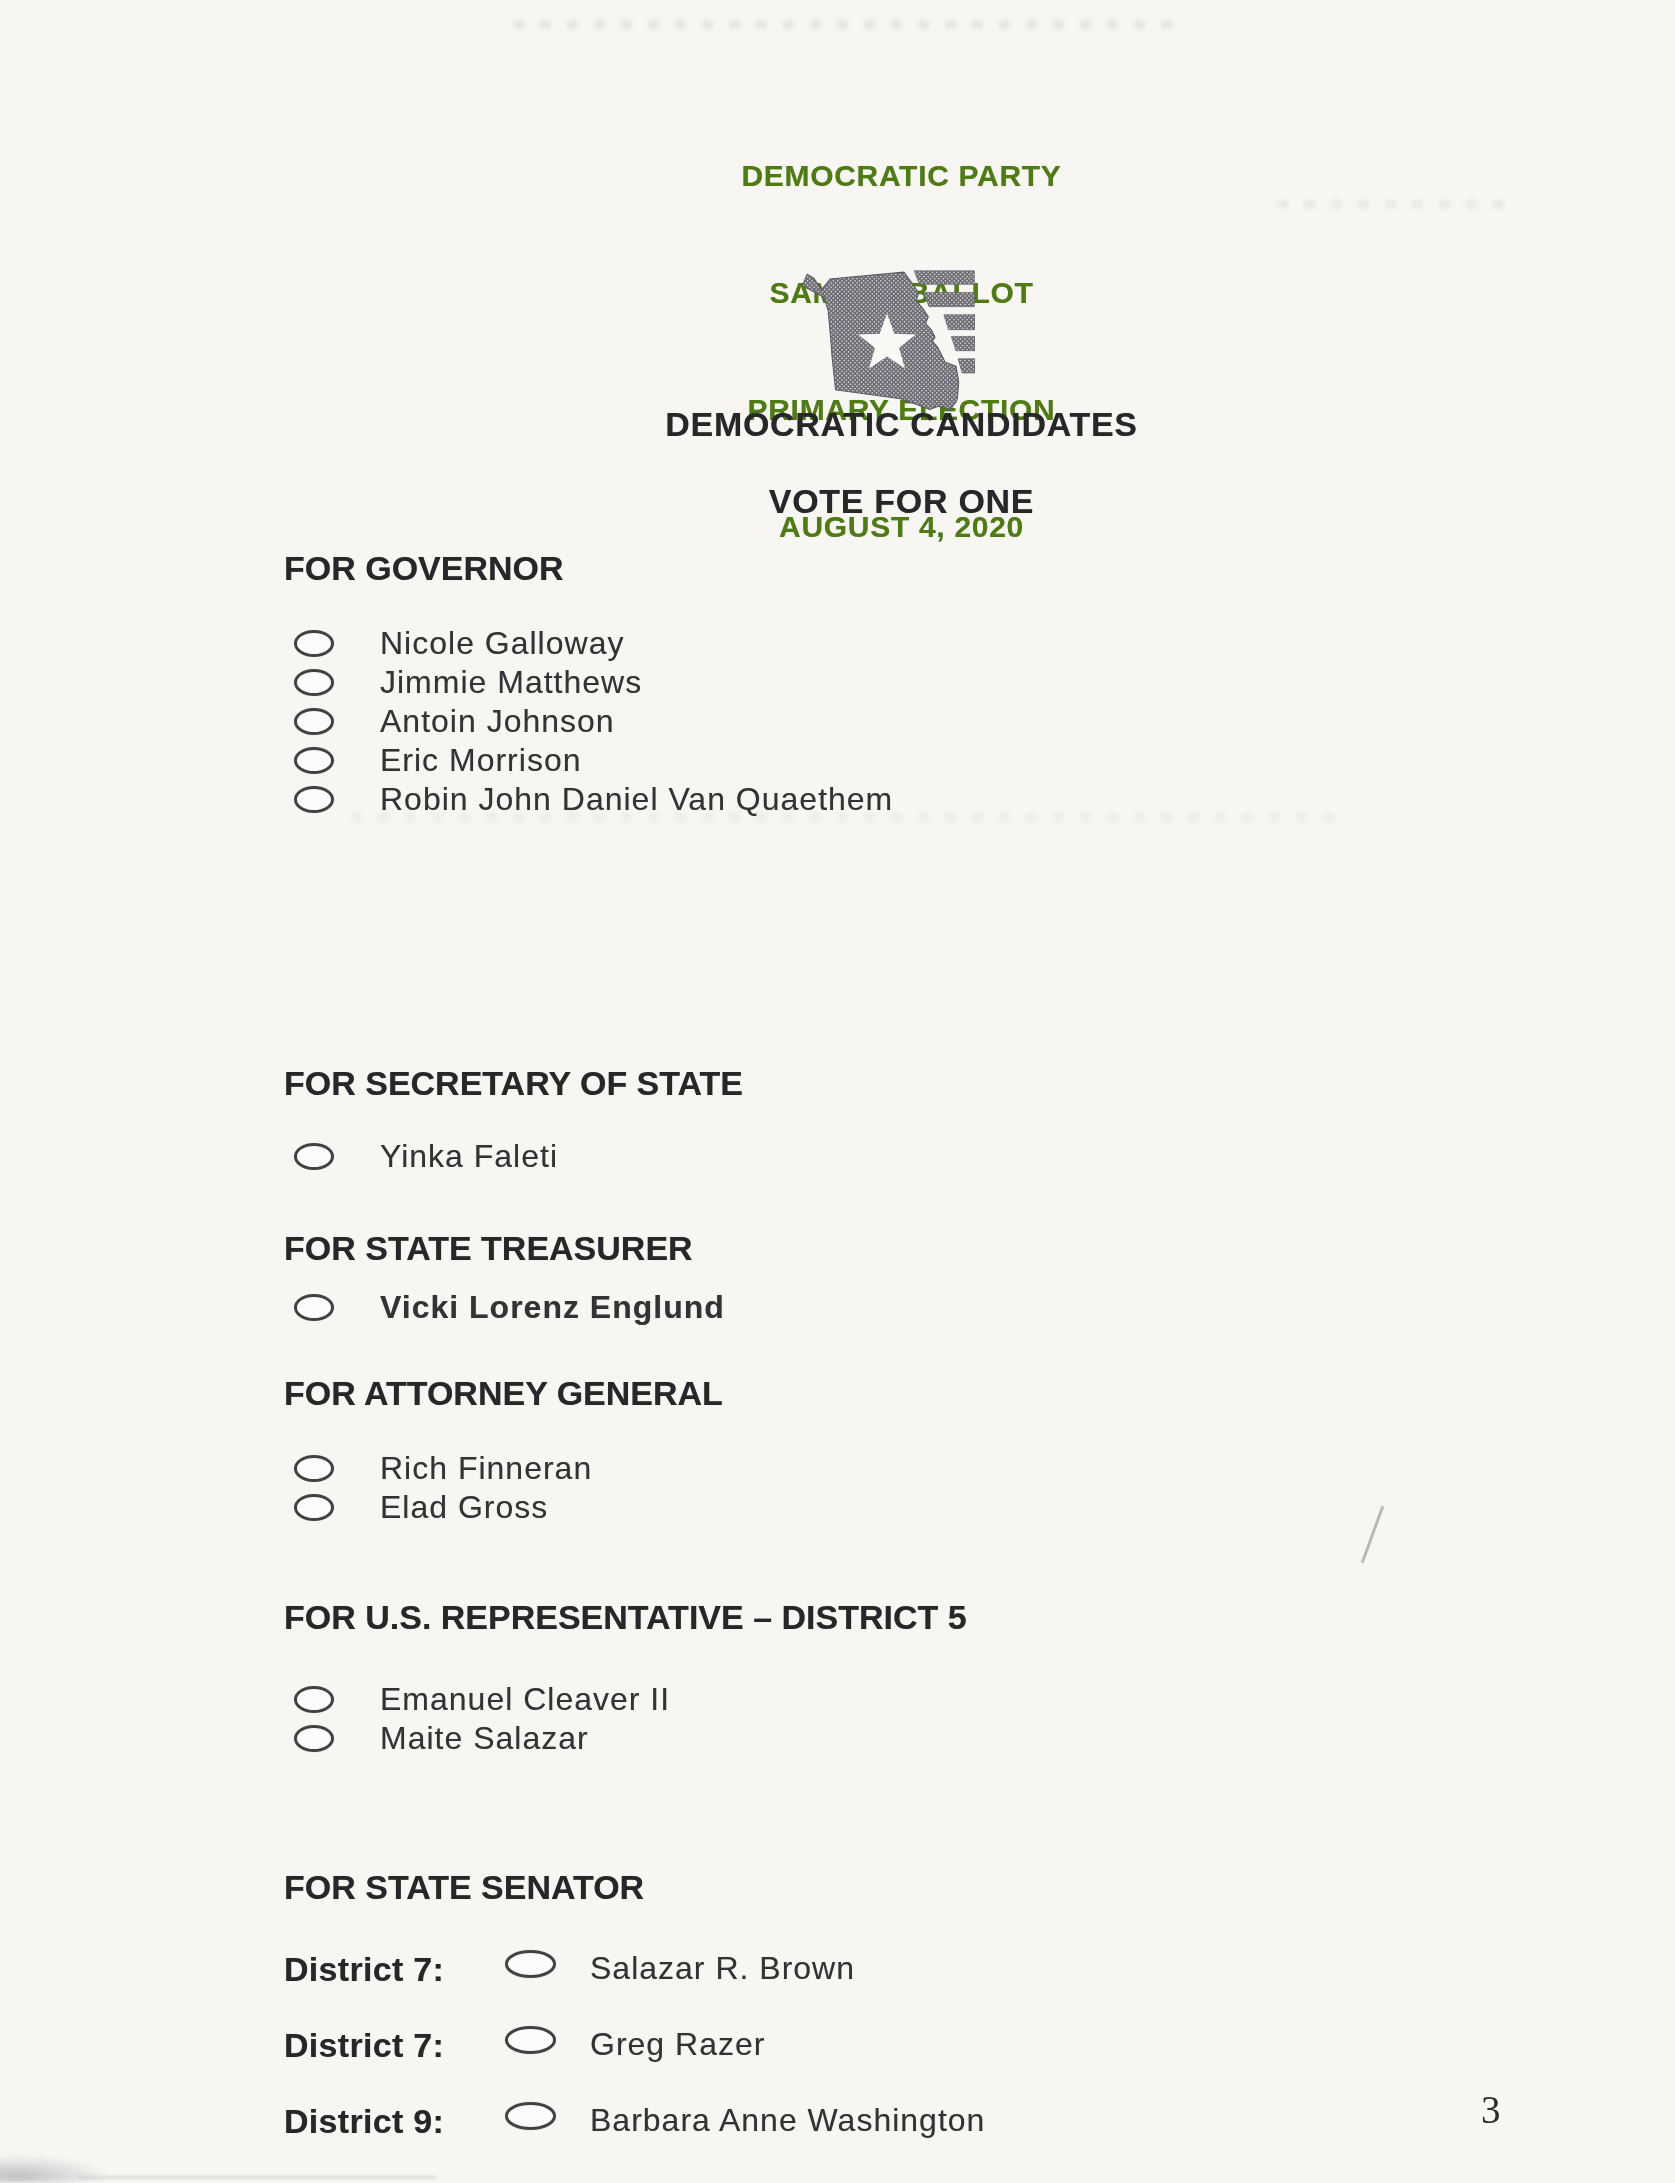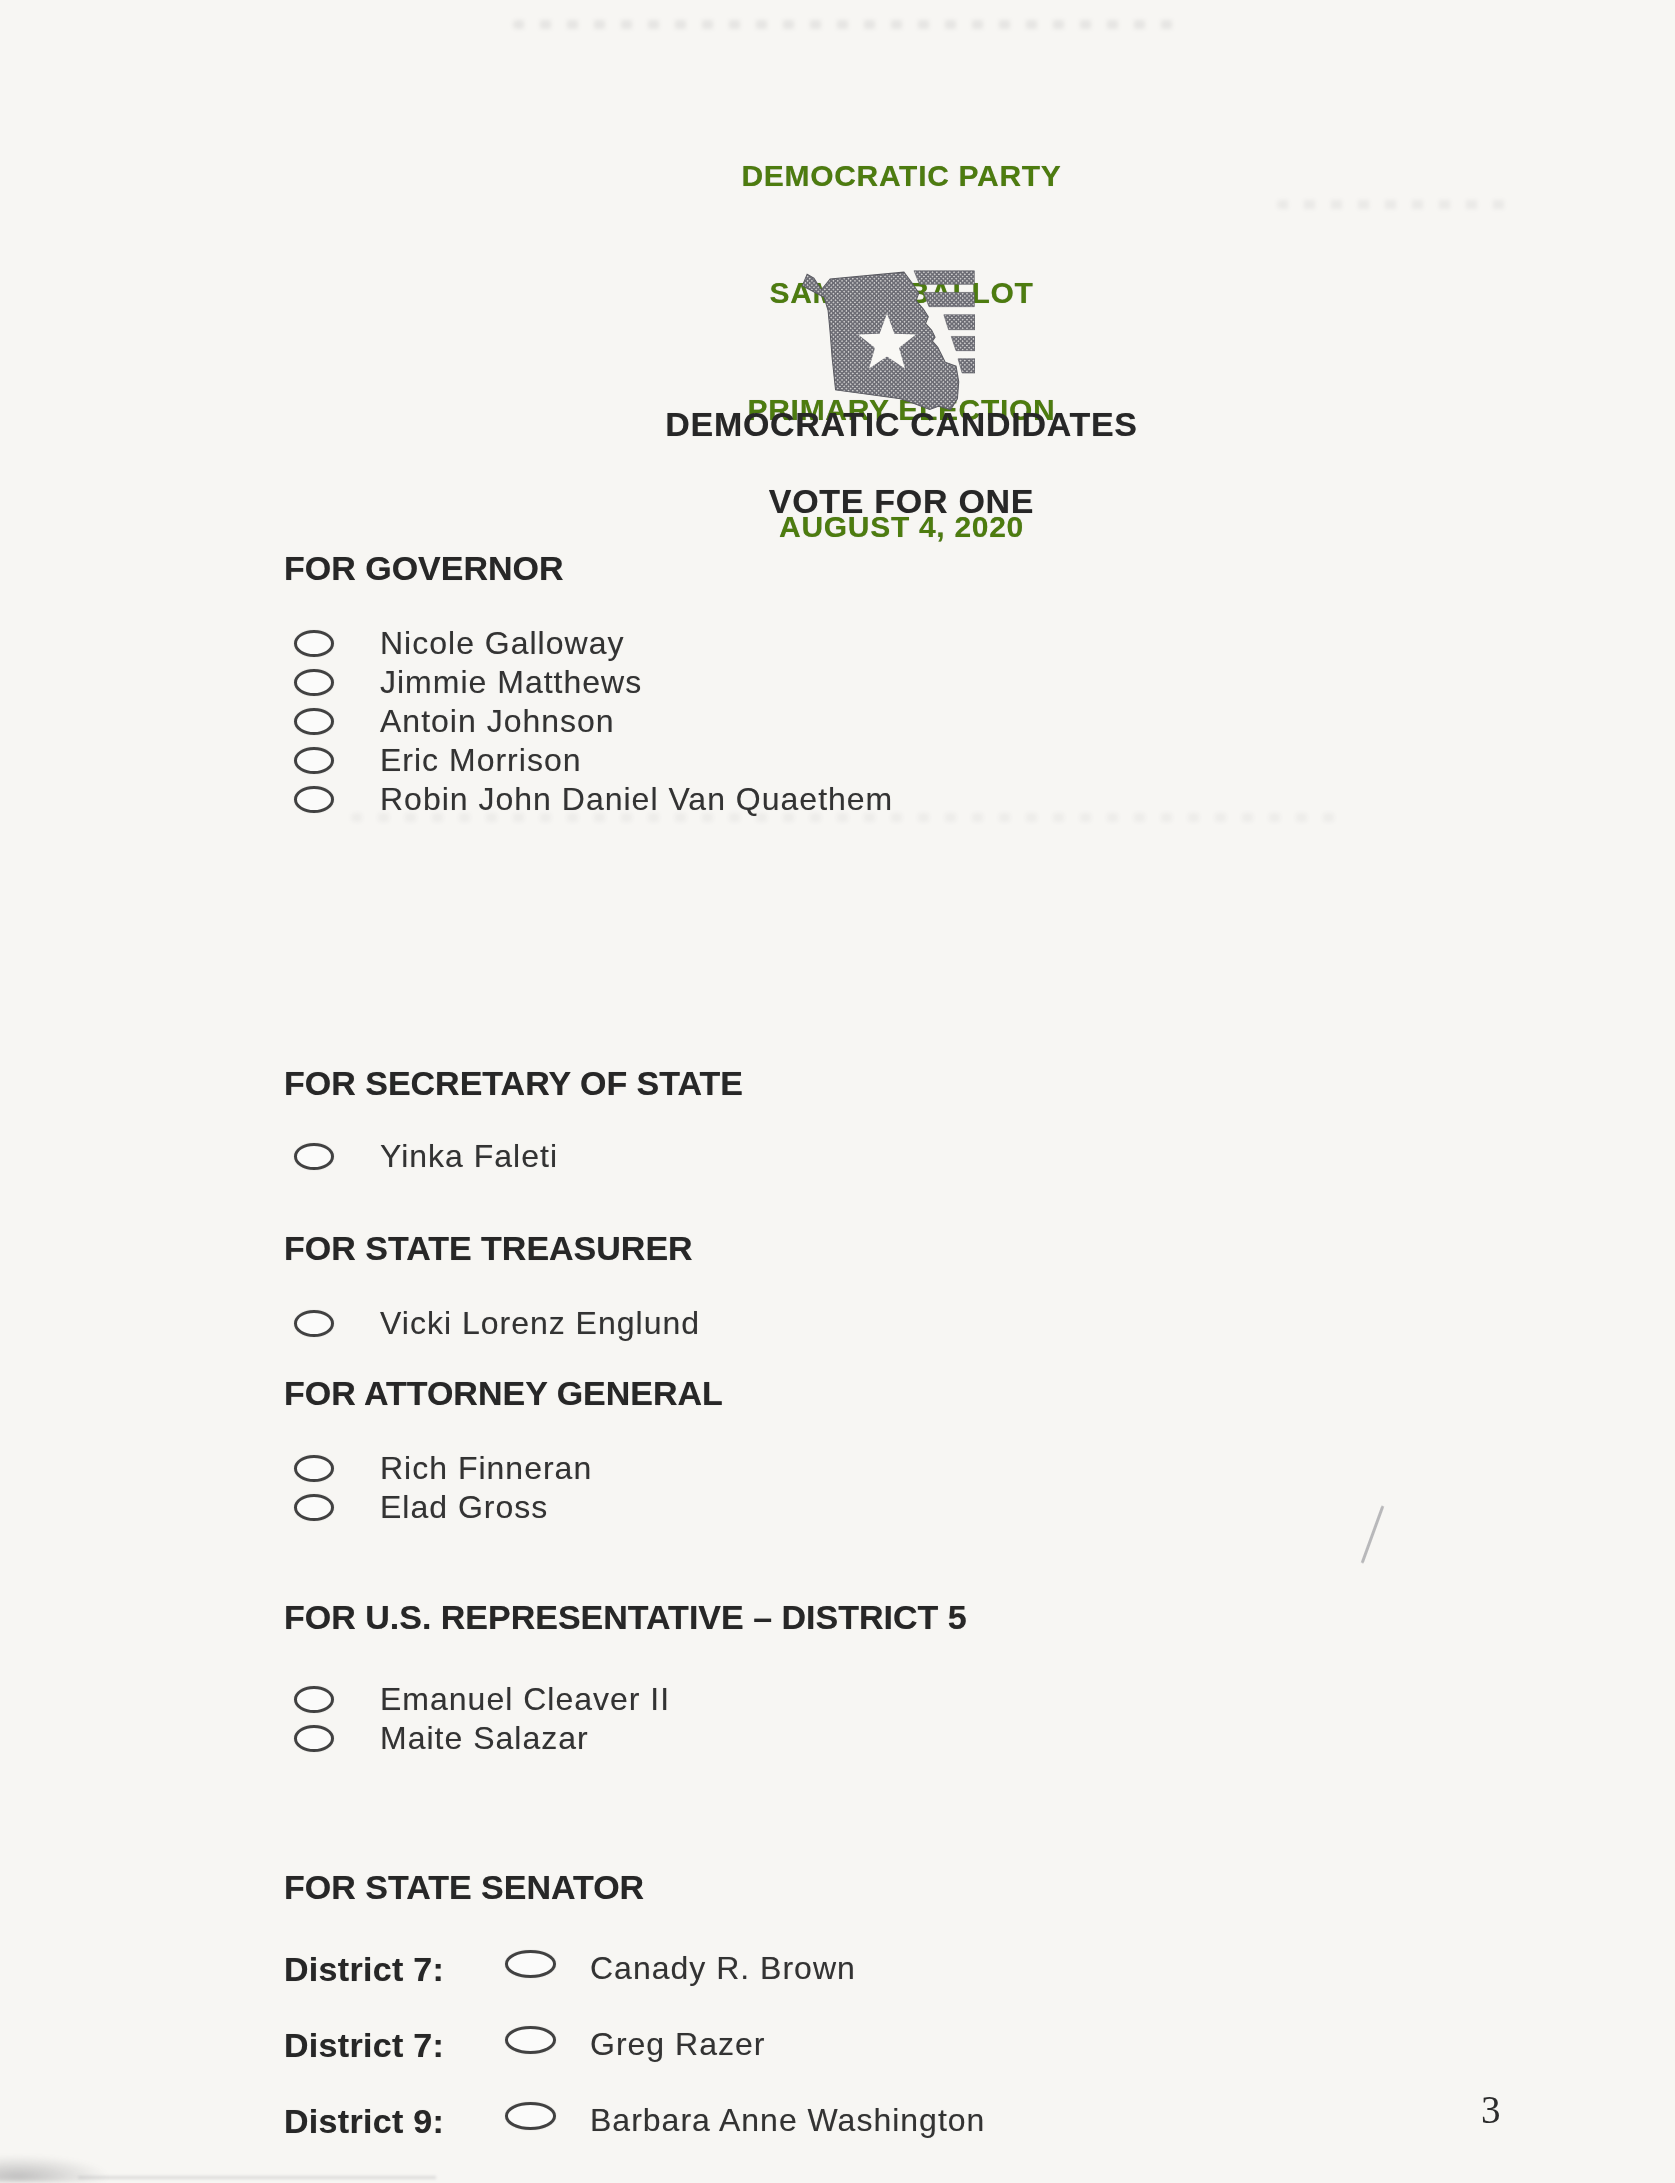"Vicki Lorenz Englund" .c3 .rows { font-weight: none -> bold; margin-top: 36px -> 20px }
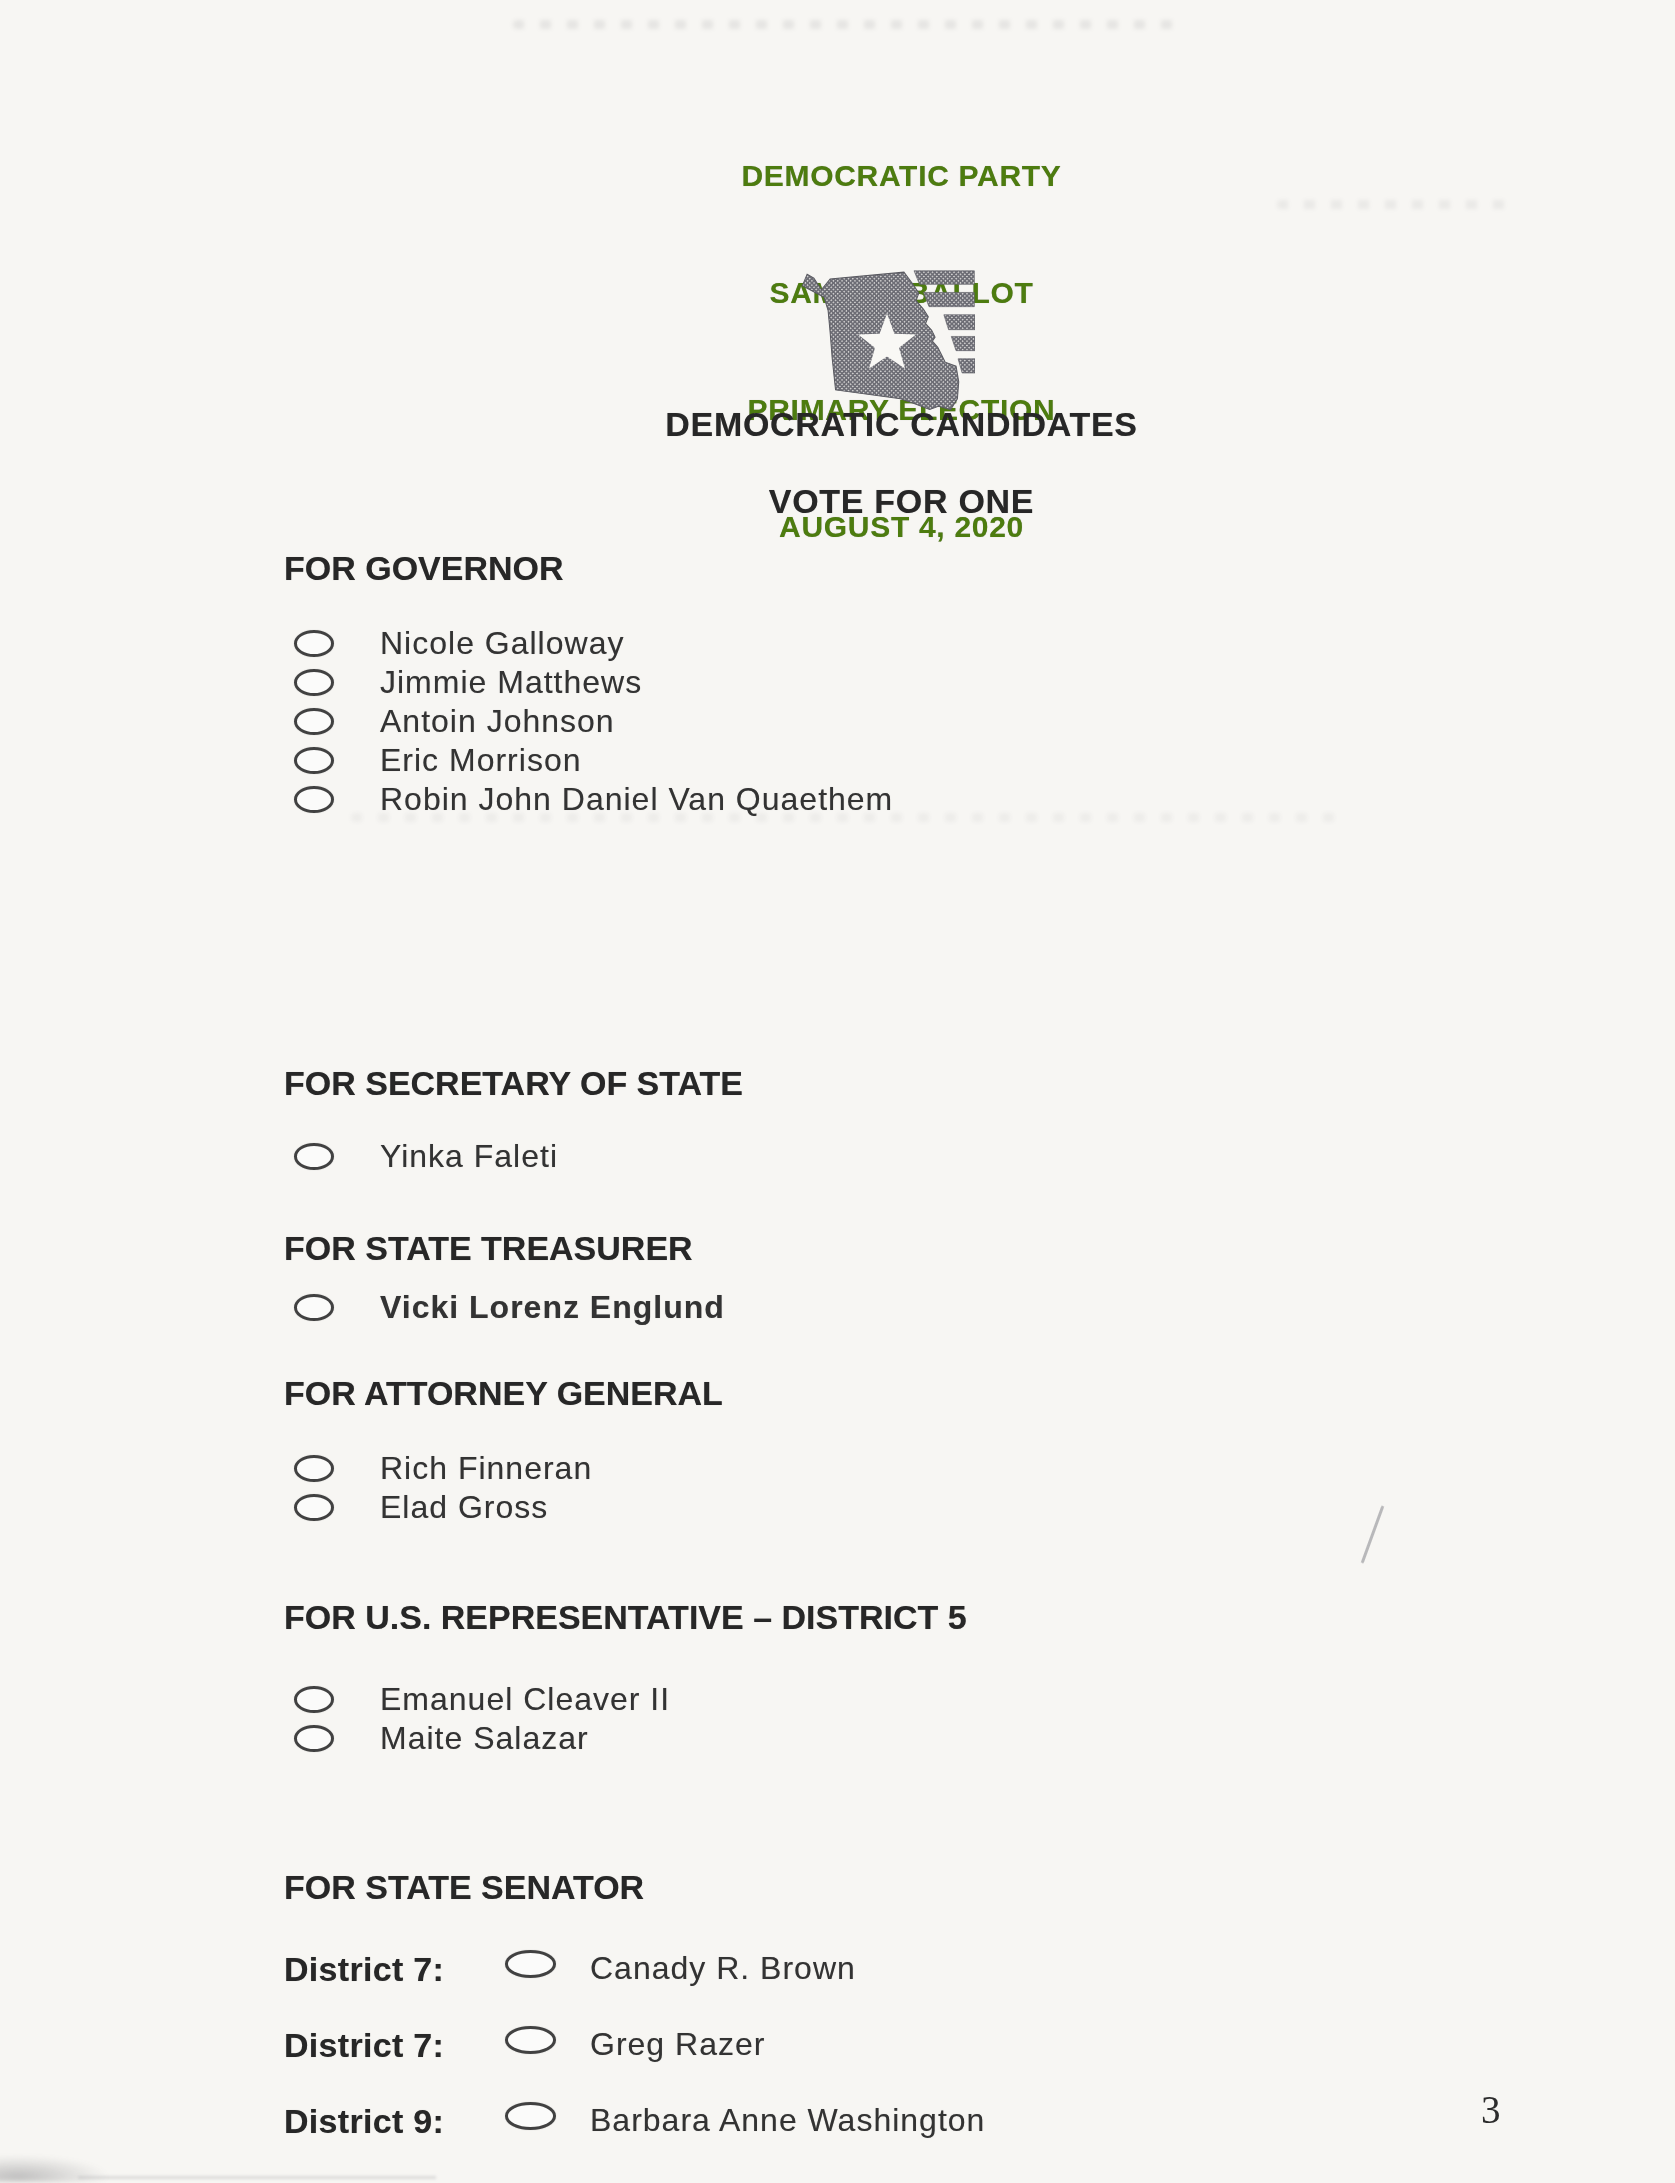"Canady R. Brown" span.cname { text: Canady -> Salazar }
